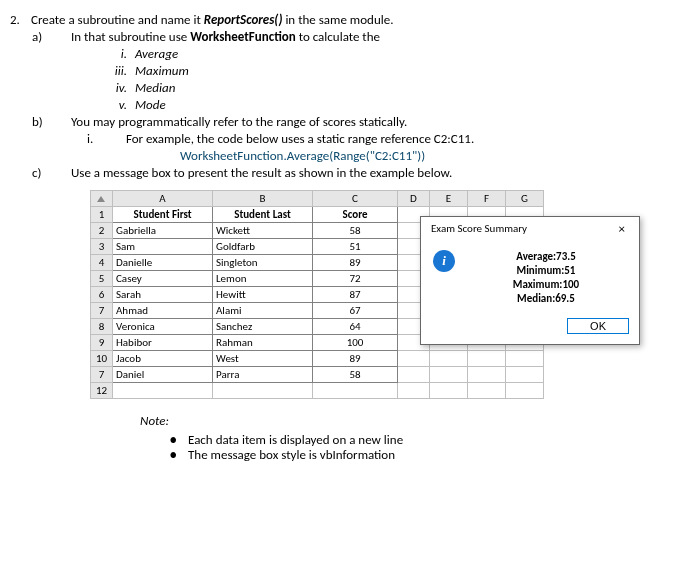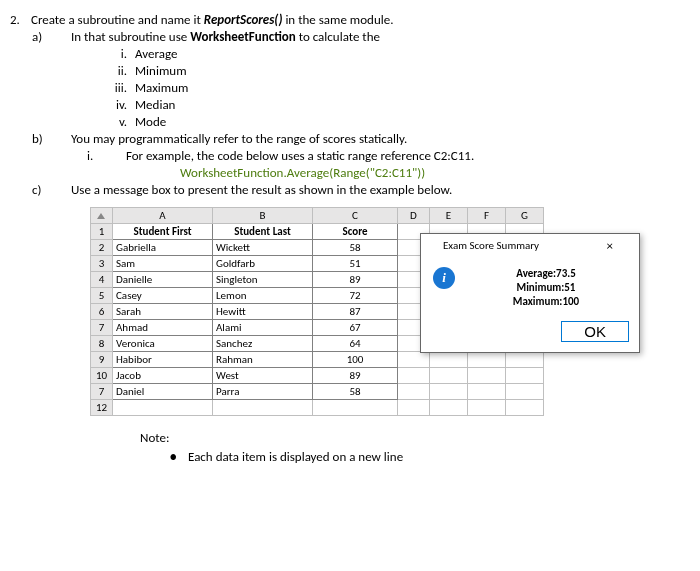"i. Average" .ol-roman > .q-line { font-style: none -> italic }
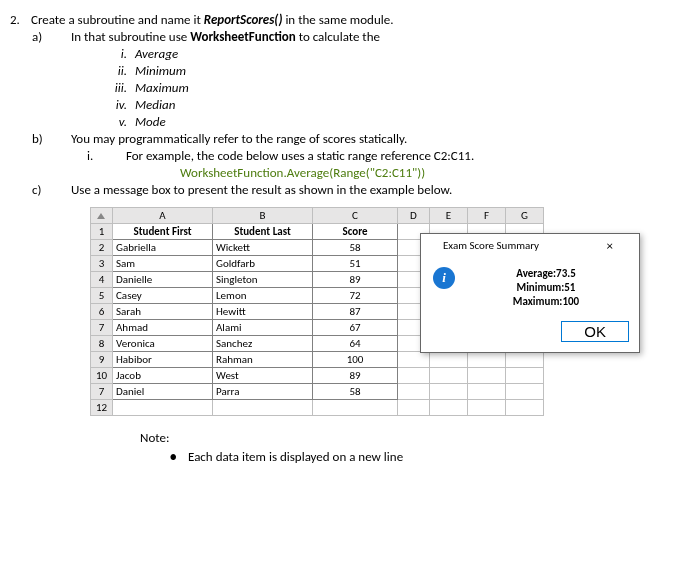"ii. Minimum" div.q-line { html: <div><span>ii.</span><span>Minimum</span></div> -> none }
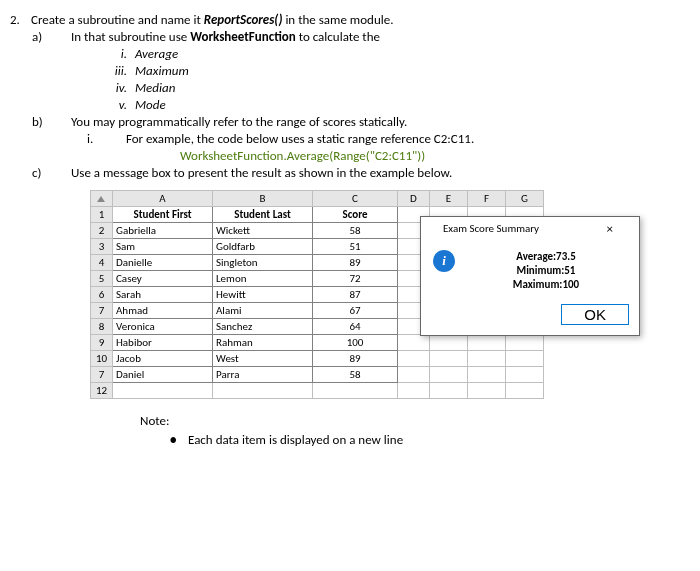"WorksheetFunction.Average(Range(" .code-ex .blue { color: #4d7c0f -> #0c4a6e }
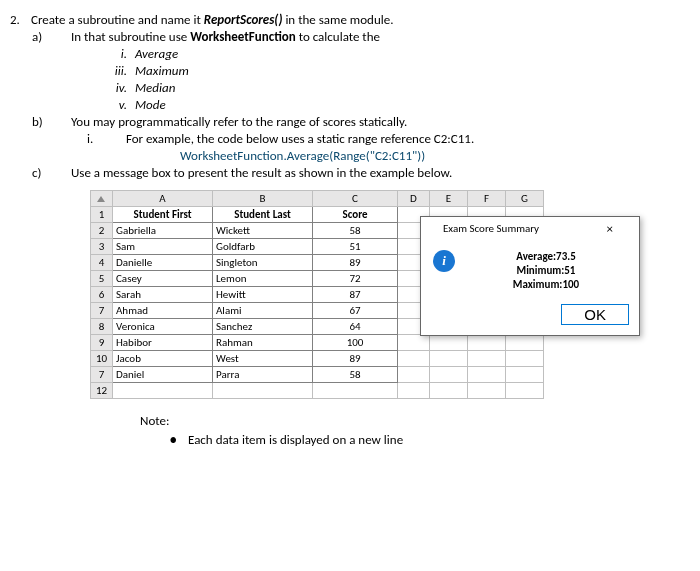"Exam Score Summary" .msgbox .titlebar { padding: 4px 22px -> 4px 10px }
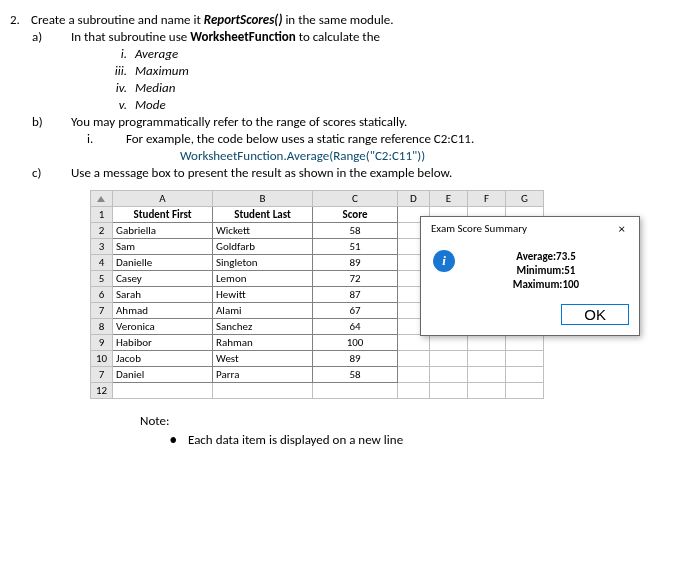"Median:" div.row { html: none -> <div> <span>Median:</span> <span>69.5</span> </div> }
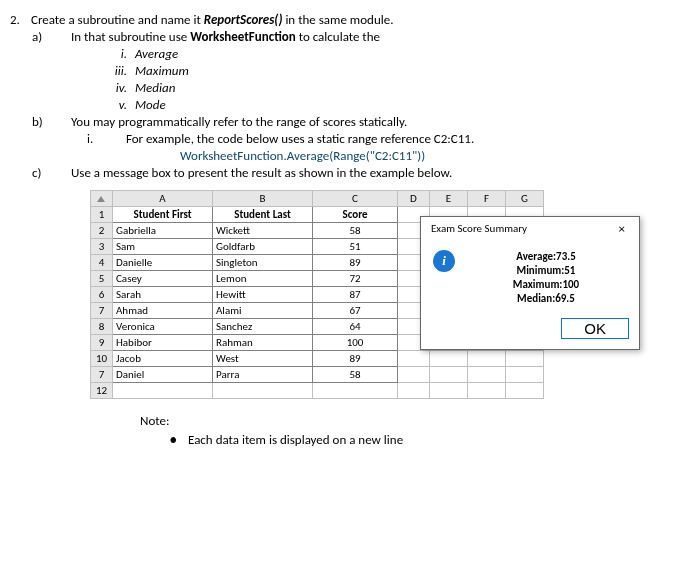"OK" .msgbox .okbtn { font-size: 15px -> 11px }
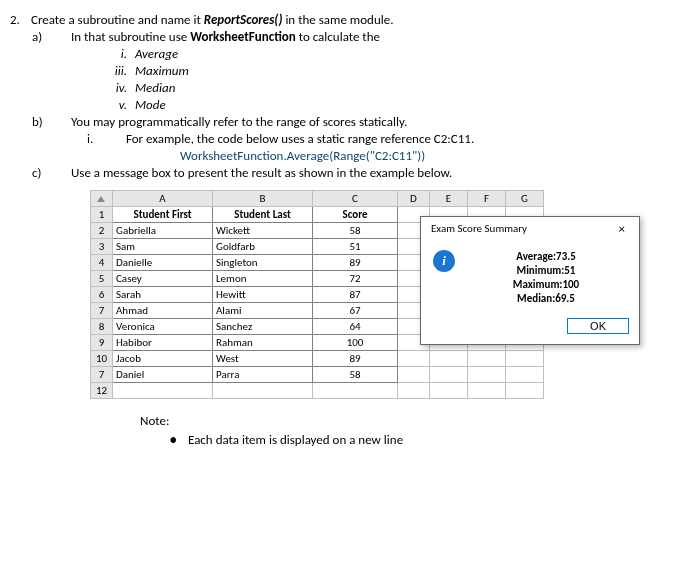"Note:" .note-block .nh { font-style: none -> italic }
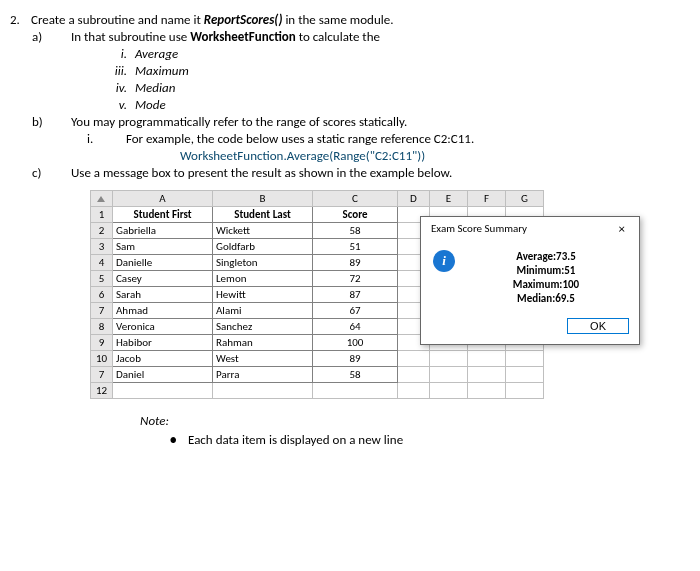"The message box style is" li { html: none -> <li>The message box style is vbInformation</li> }
